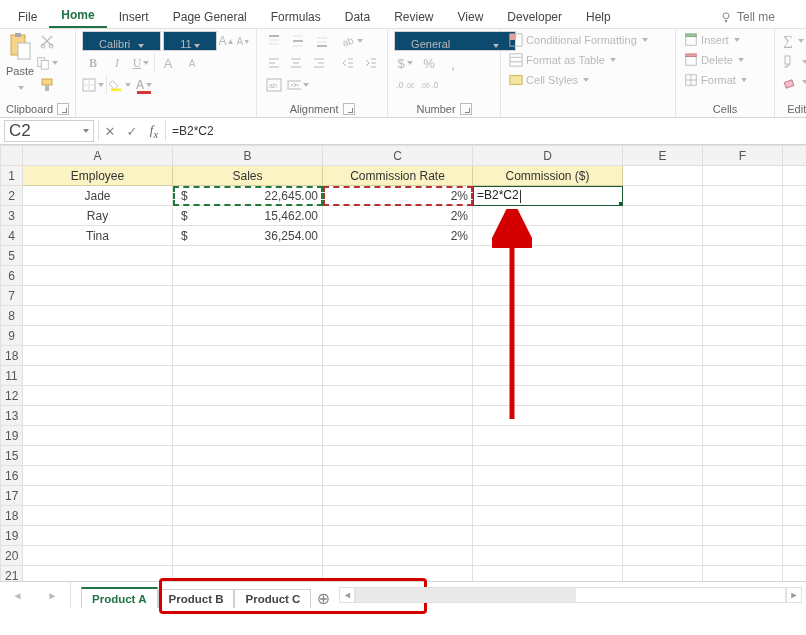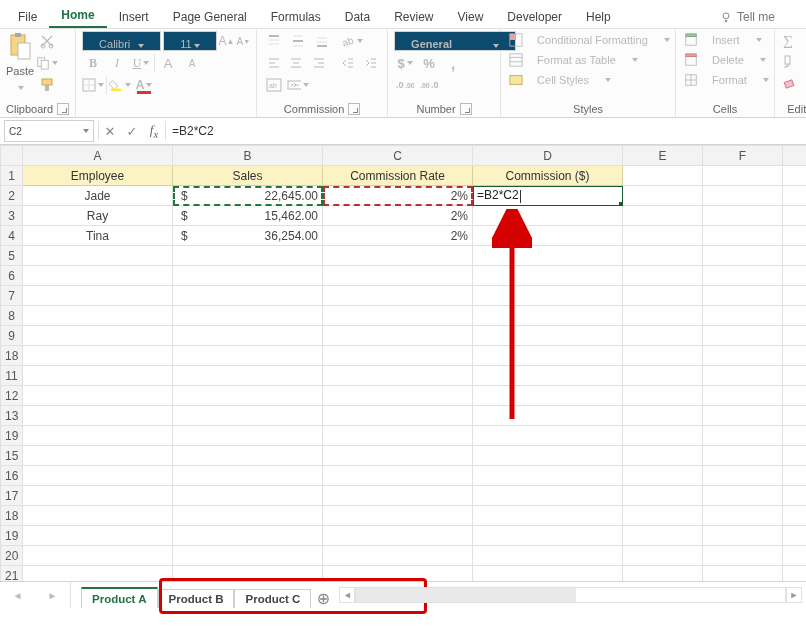"General" div.group-content { font-weight: bold -> none }
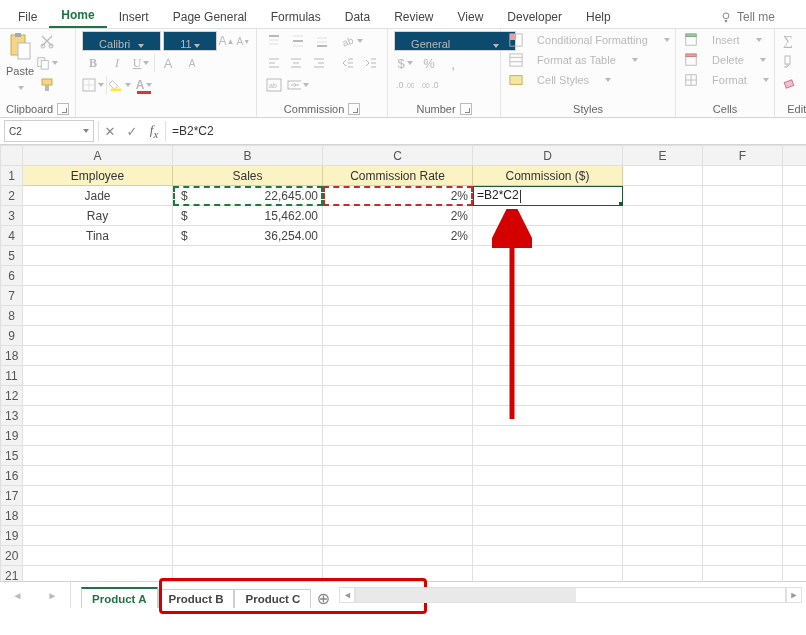"Conditional Formatting" .txtbtn { gap: 14px -> 3px }
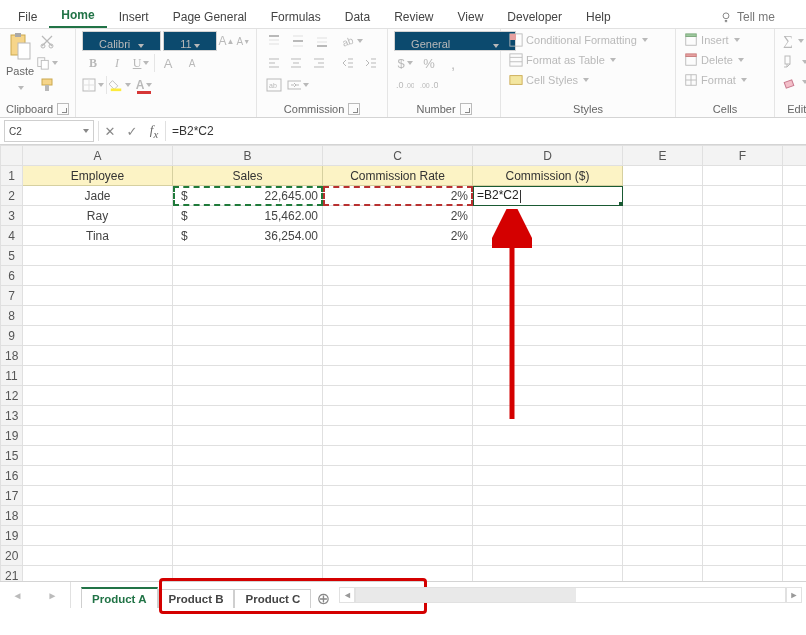"Commission" span { text: Commission -> Alignment }
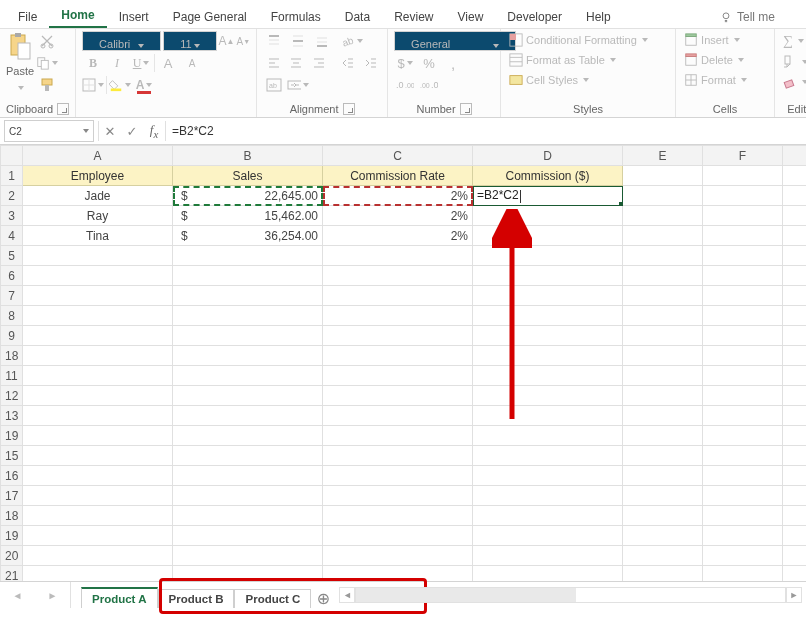"Styles" div.group-label { html: <div> <span>Styles</span> </div> -> none }
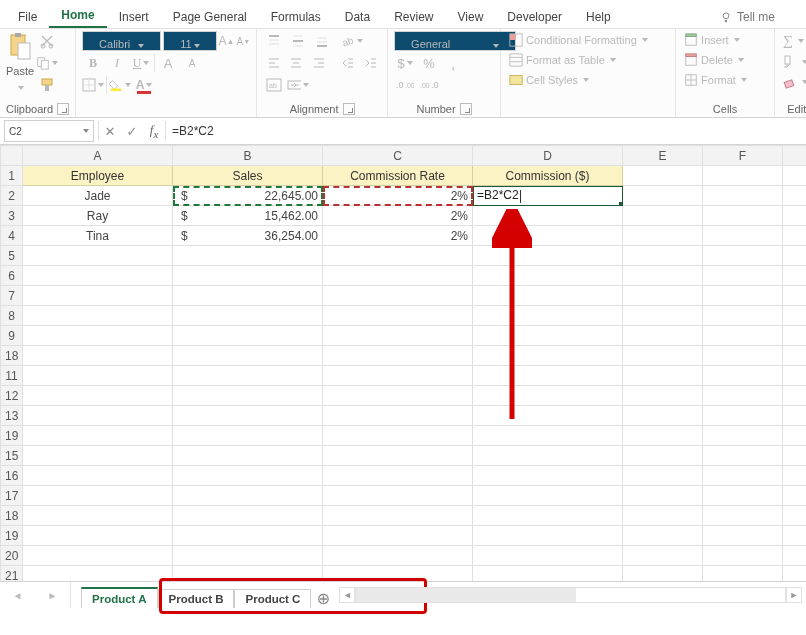"C2" .namebox { font-size: 10px -> 17px }
